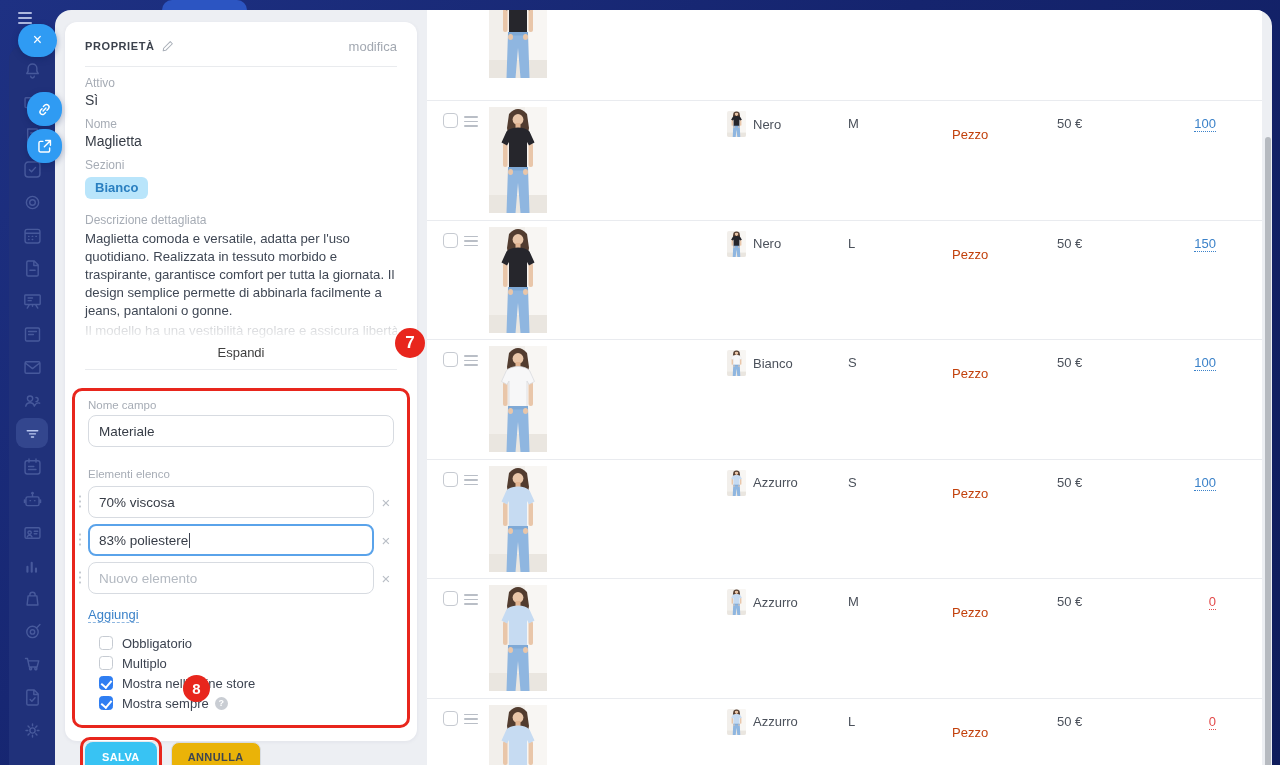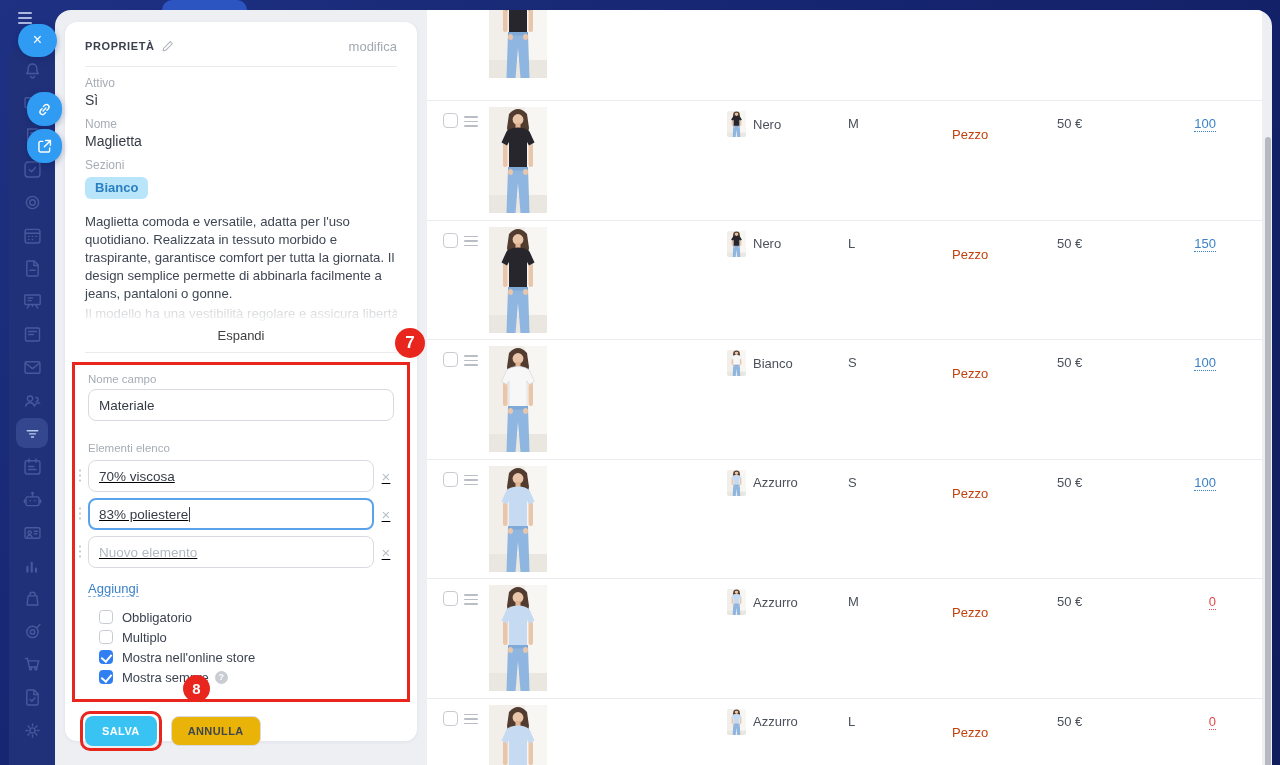"Descrizione dettagliata" div.fld-label { html: none -> <div>Descrizione dettagliata</div> }
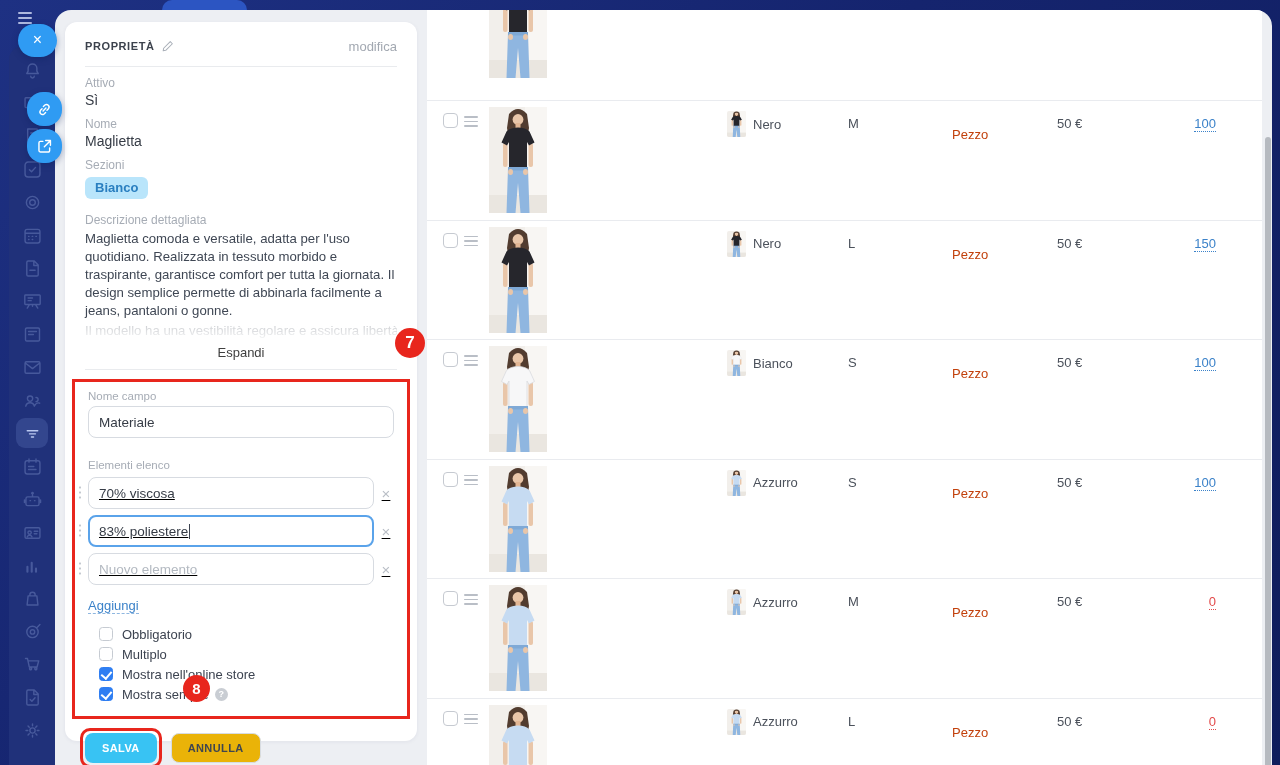"Nome campo" .red-box { border-radius: 0 -> 10px; margin: 9px -13px 0 -13px -> 18px -13px 0 -13px }
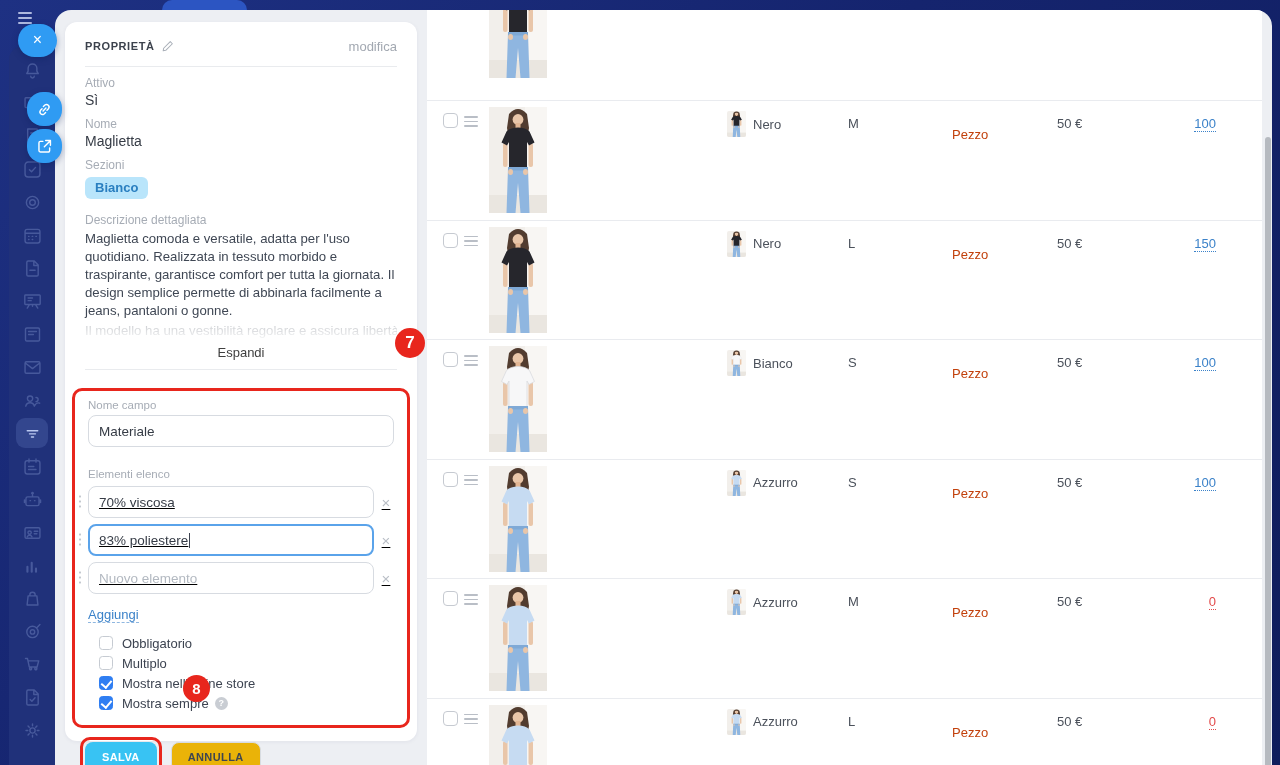"70% viscosa" .f-item { text-decoration: underline -> none }
